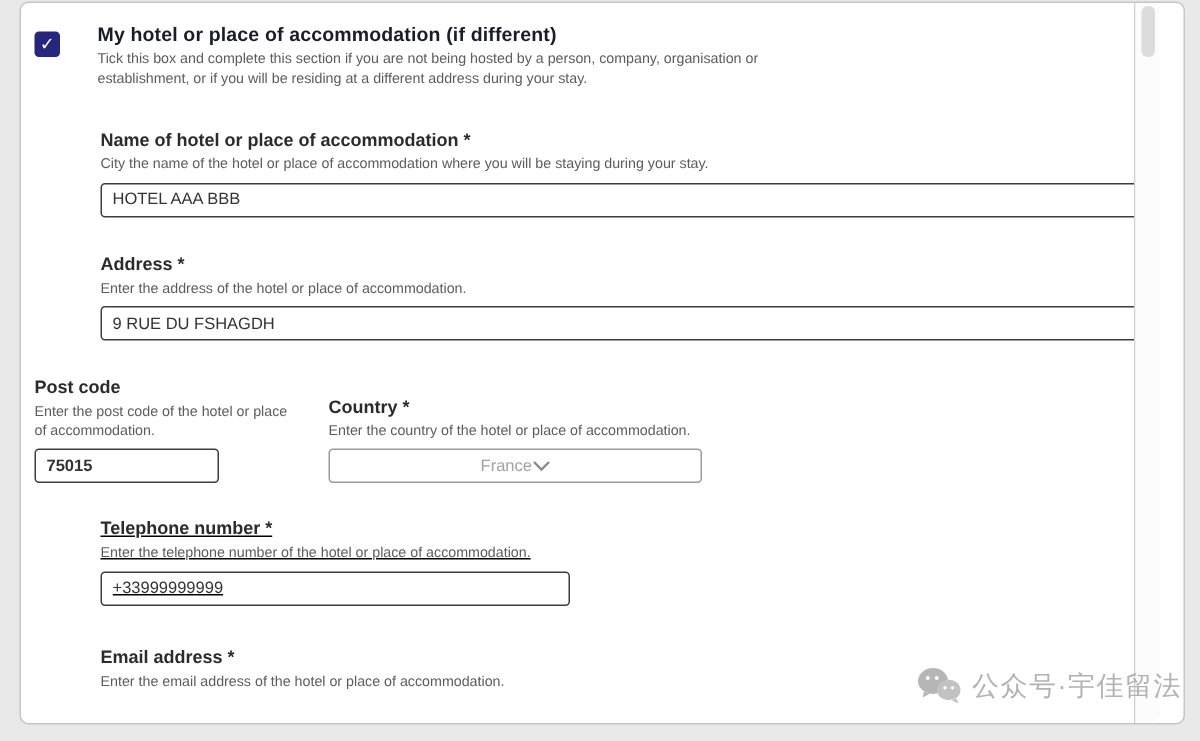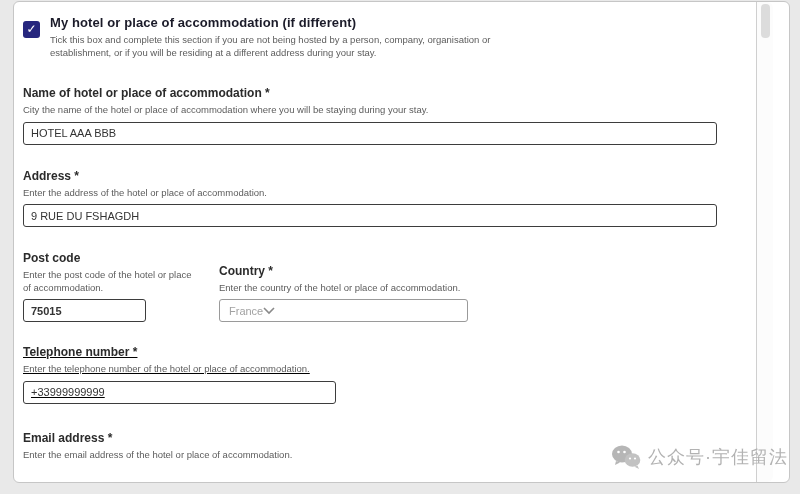"My hotel or place of" .chk-text { margin-left: 10px -> 25px }
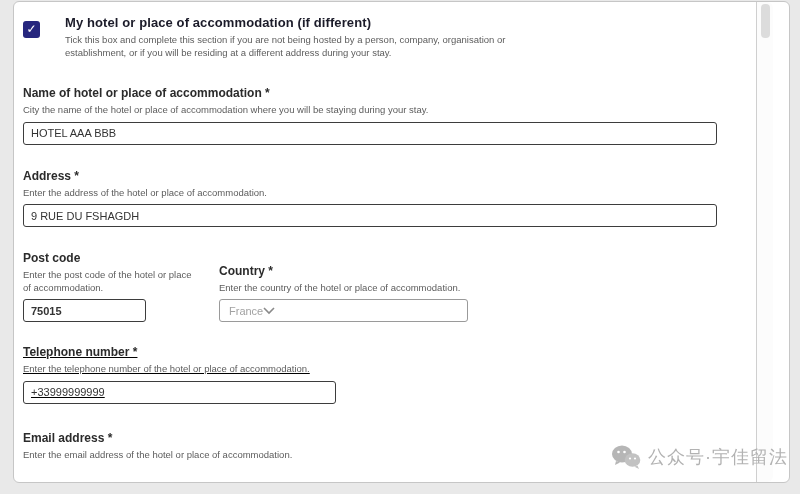"Name of hotel or place" .group { margin-left: none -> 44px }
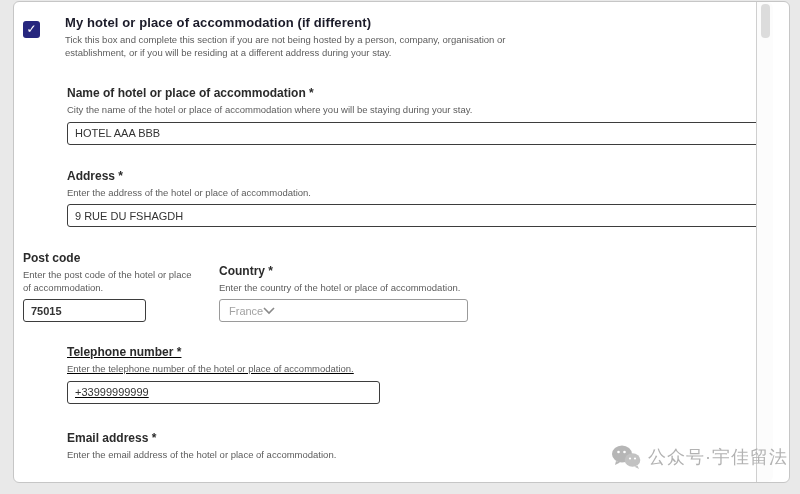"France" .select-box { justify-content: flex-start -> center }
